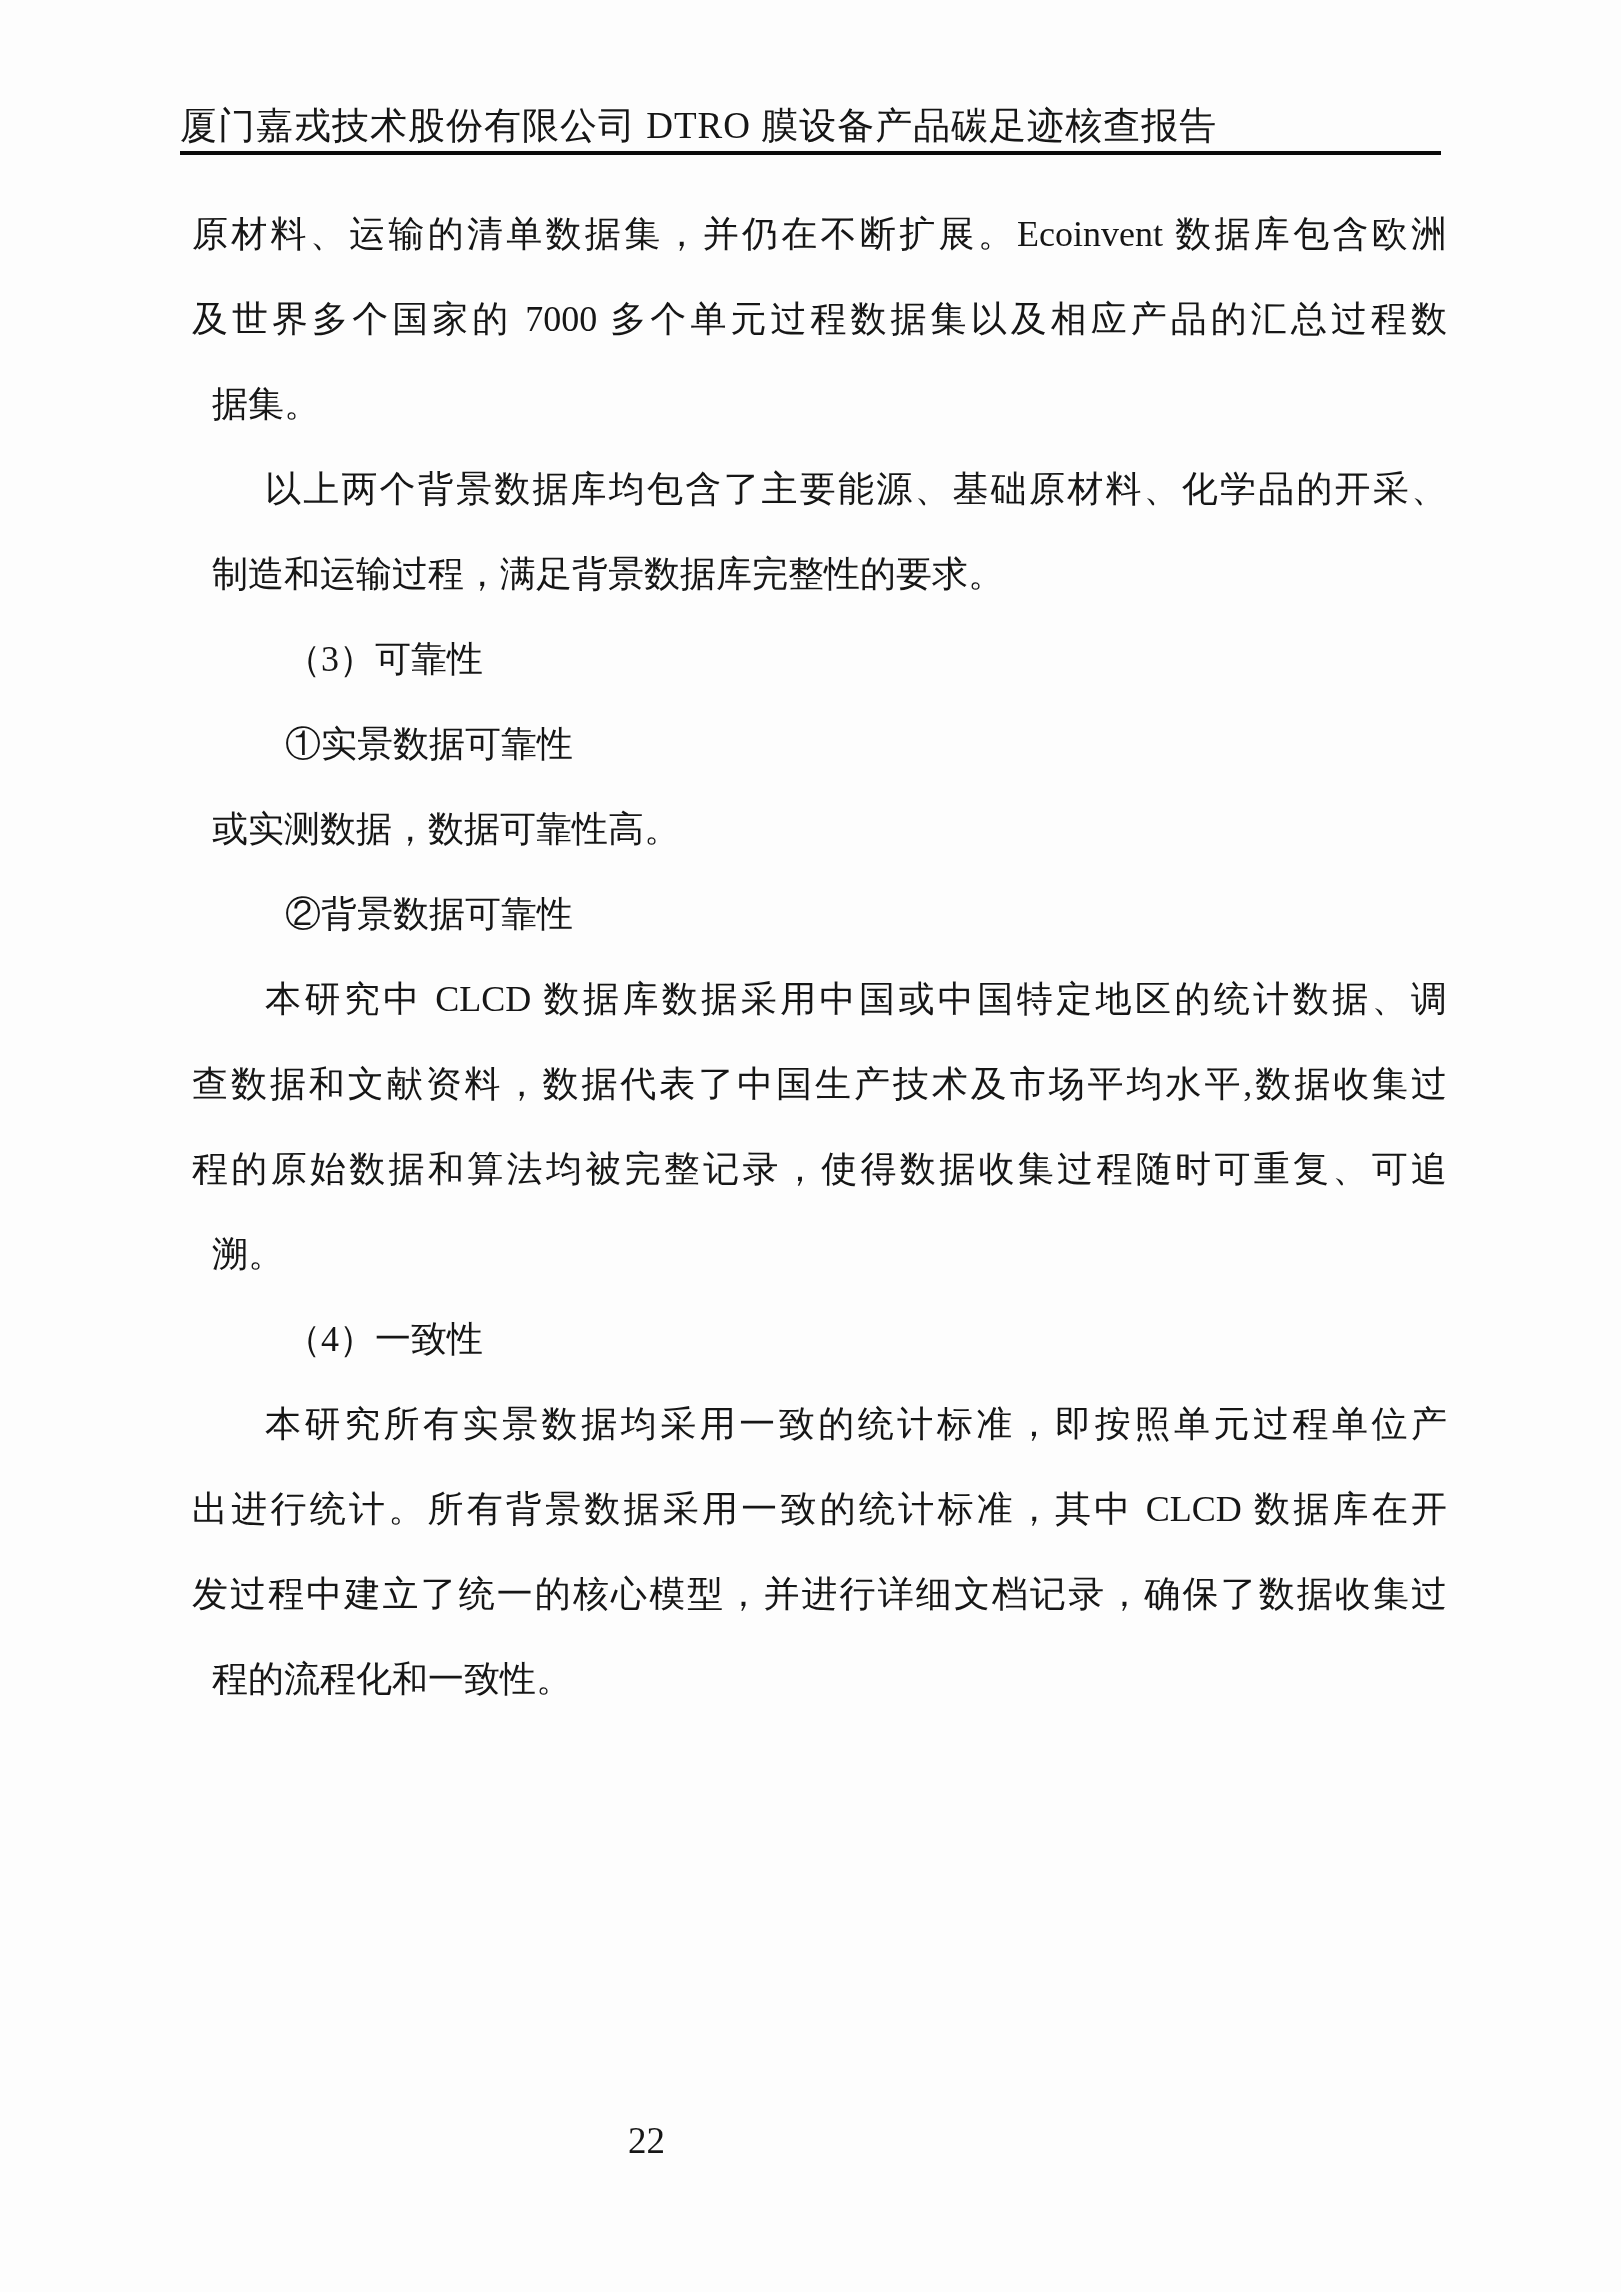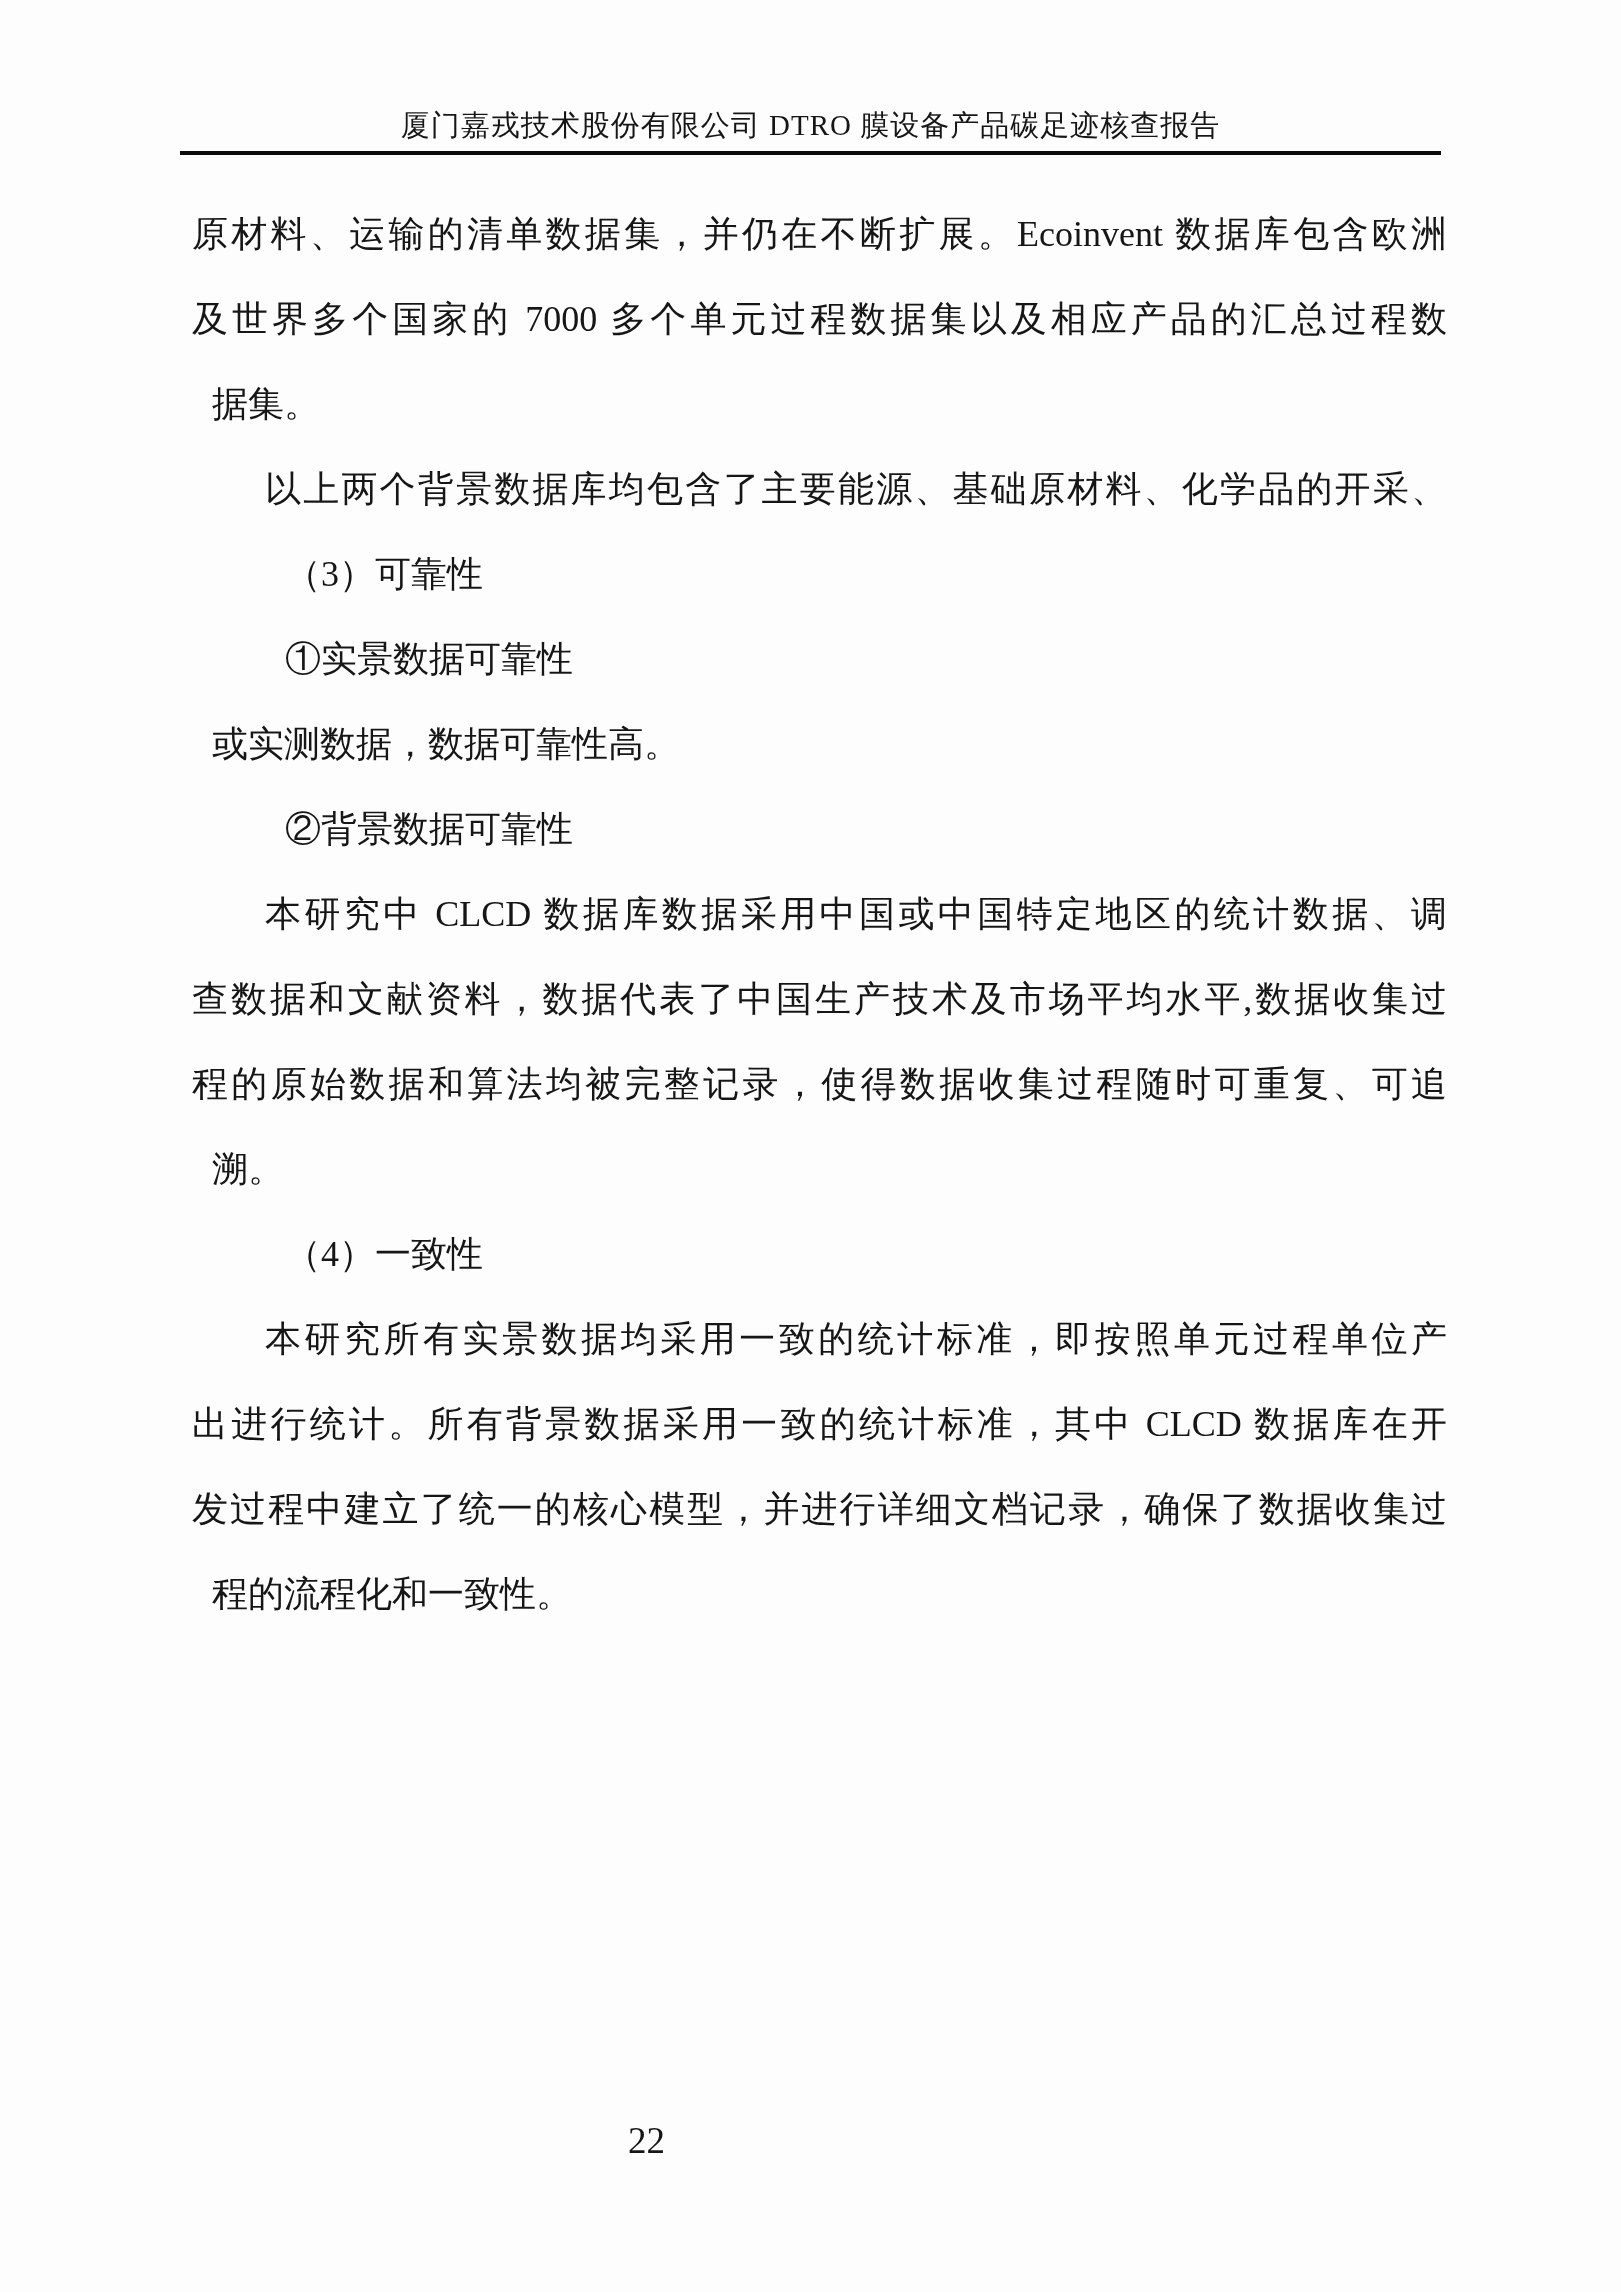"厦门嘉戎技术股份有限公司 DTRO 膜设备产品碳足迹核查报告" .page-header { font-size: 29px -> 37px; text-align: center -> none }
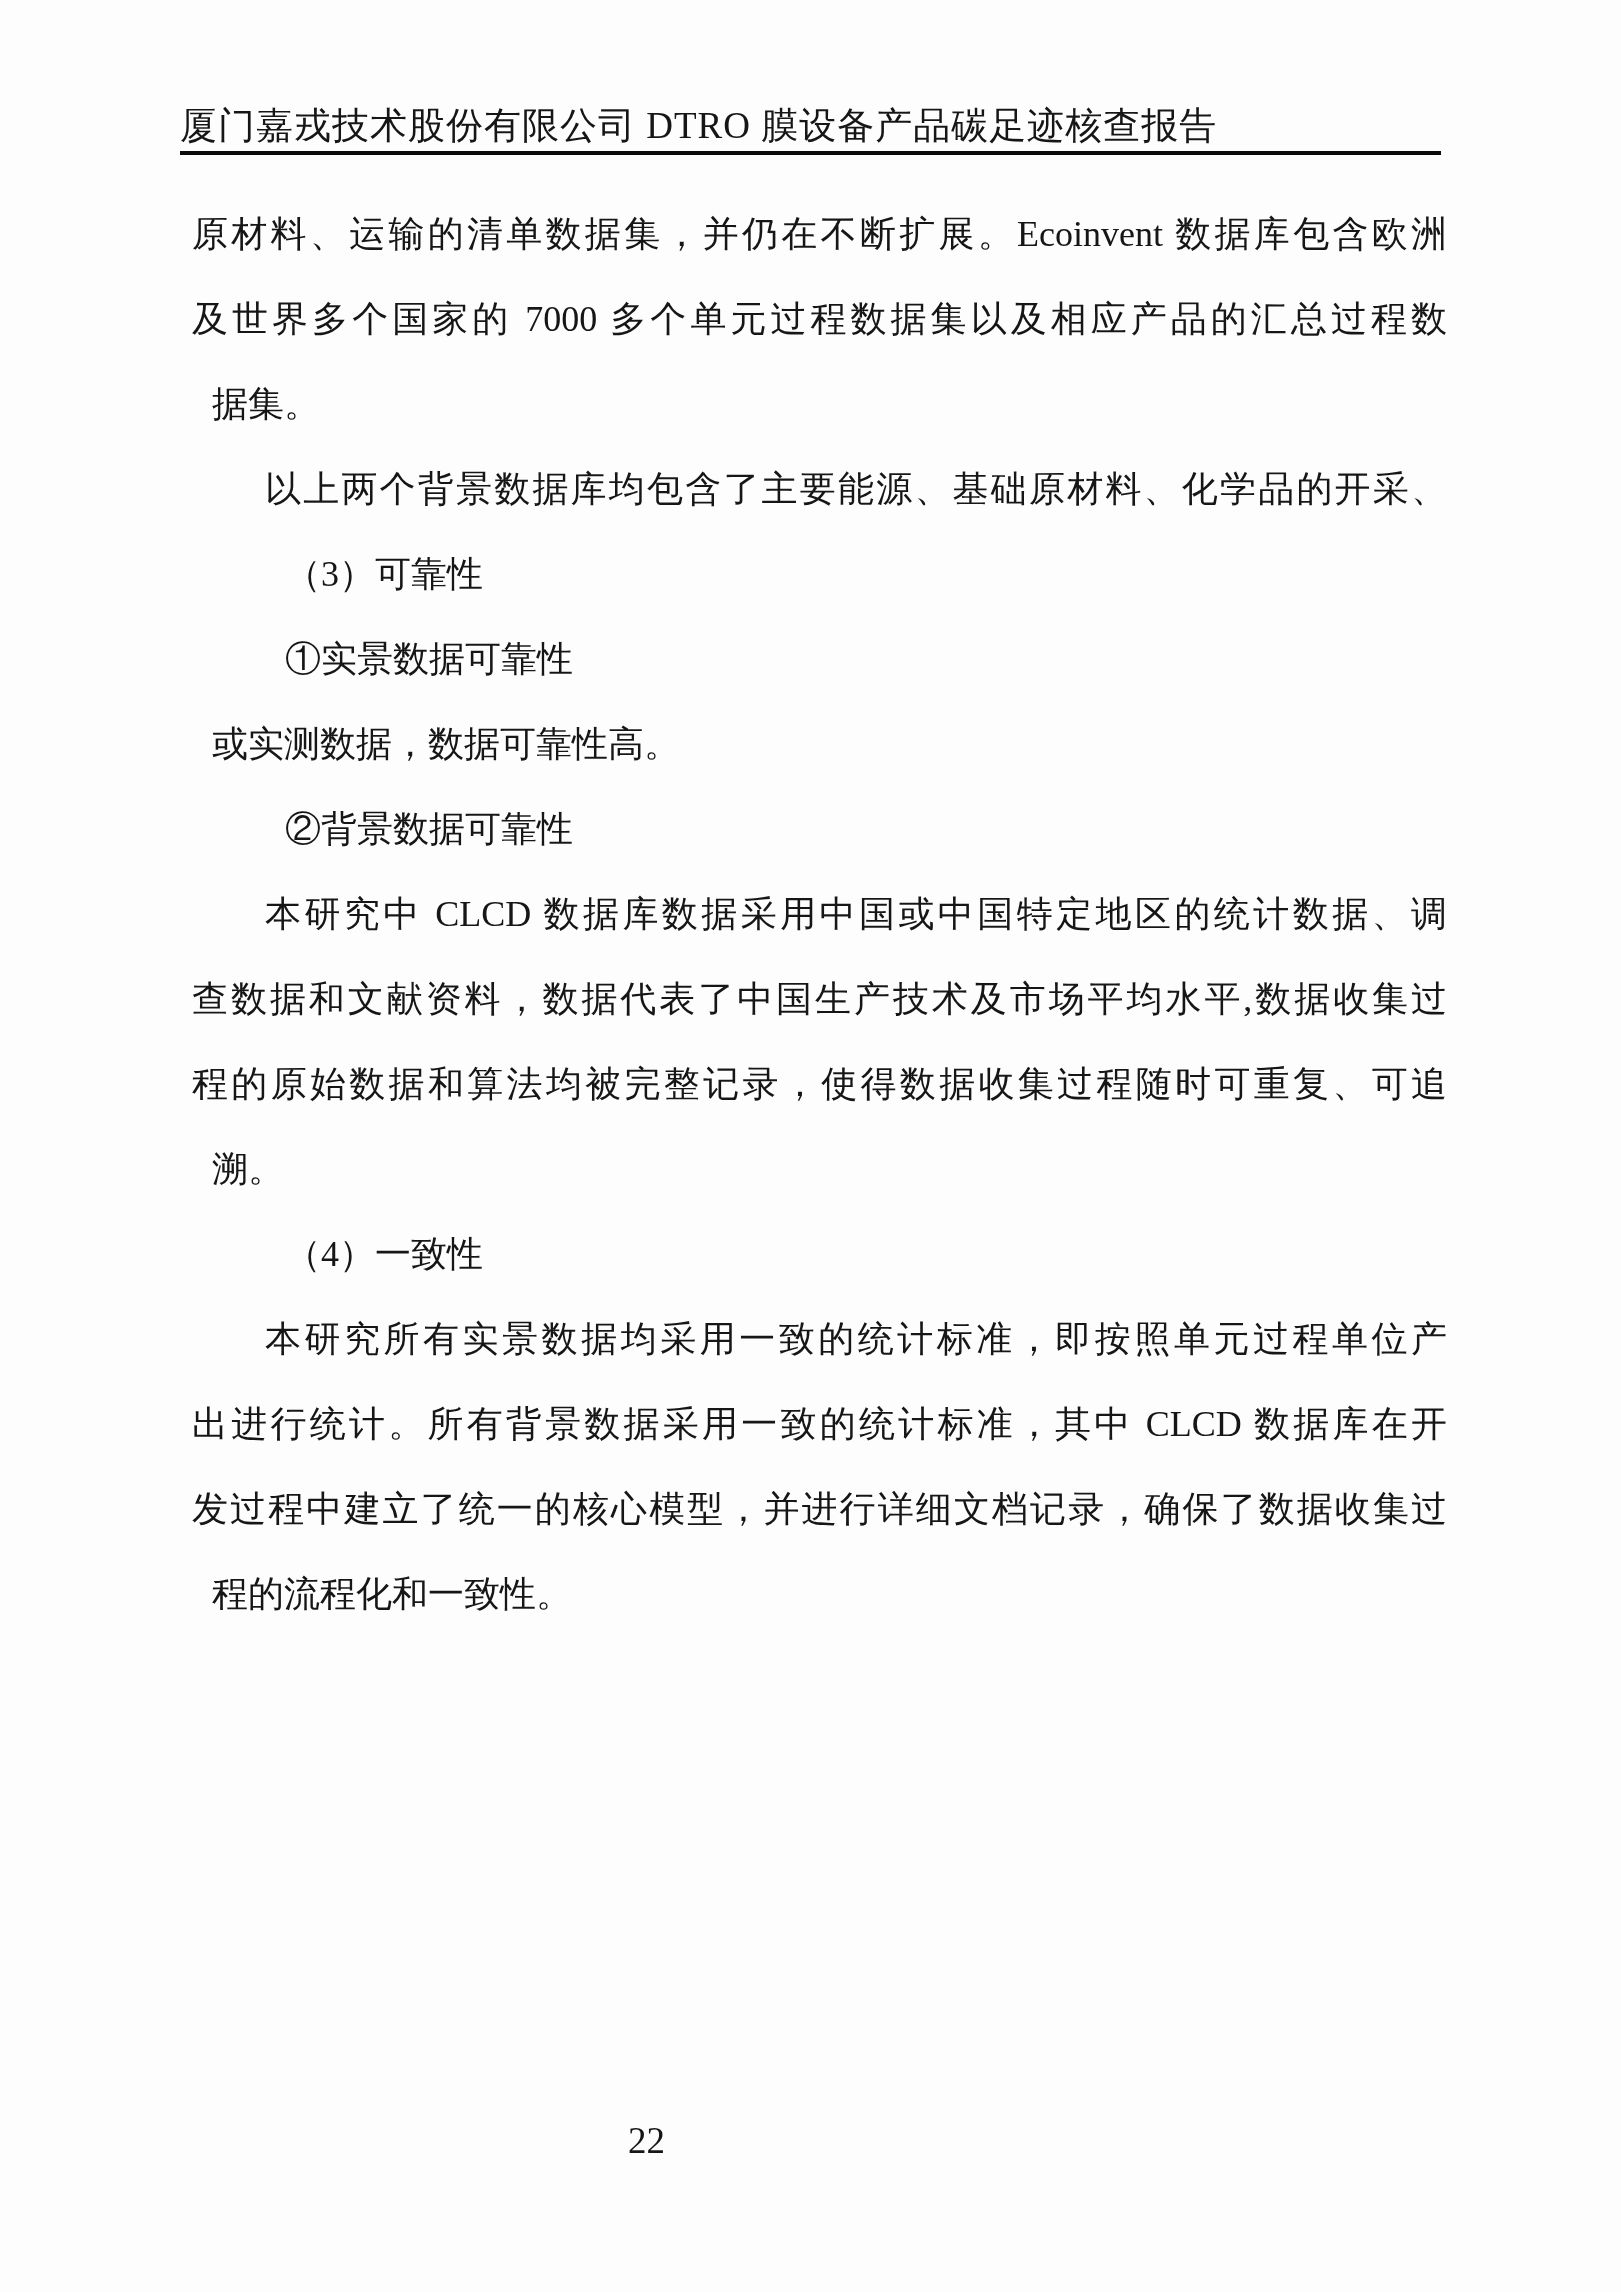"制造和运输过程，满足背景数据库完整性的要求。" div.line { html: none -> <div>制造和运输过程，满足背景数据库完整性的要求。</div> }
